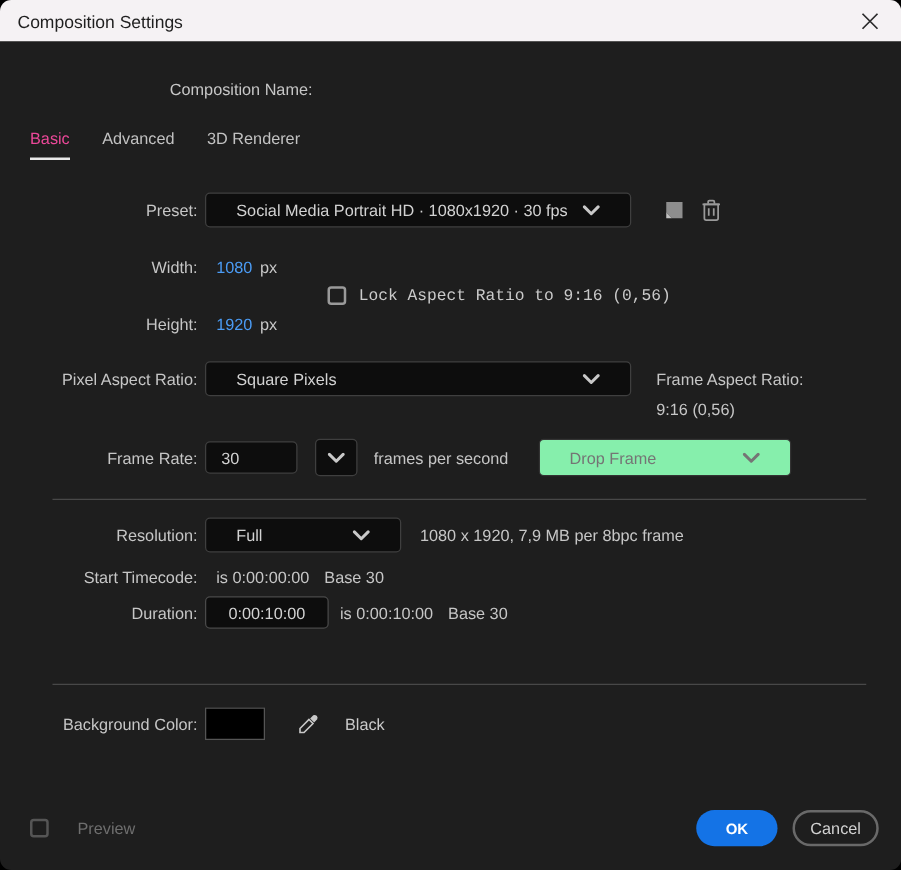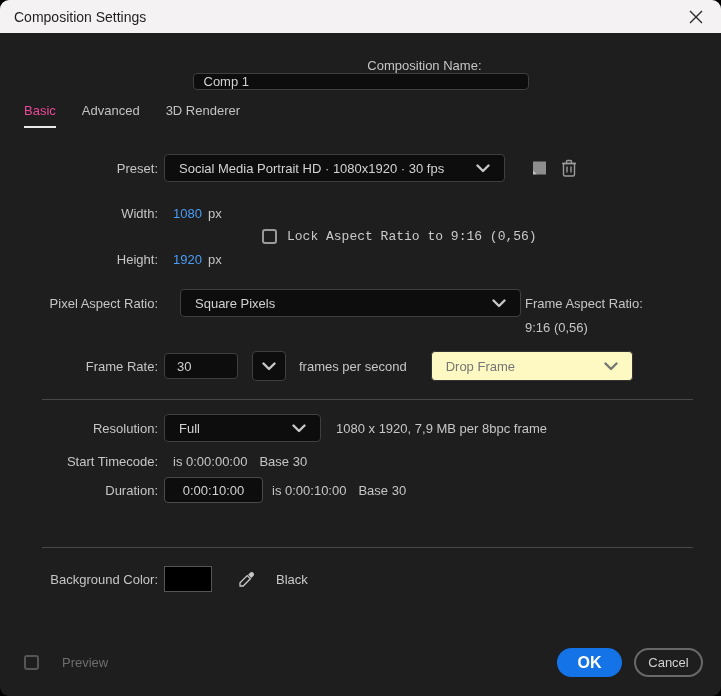"Composition Name:" div.row { flex-direction: column -> none }
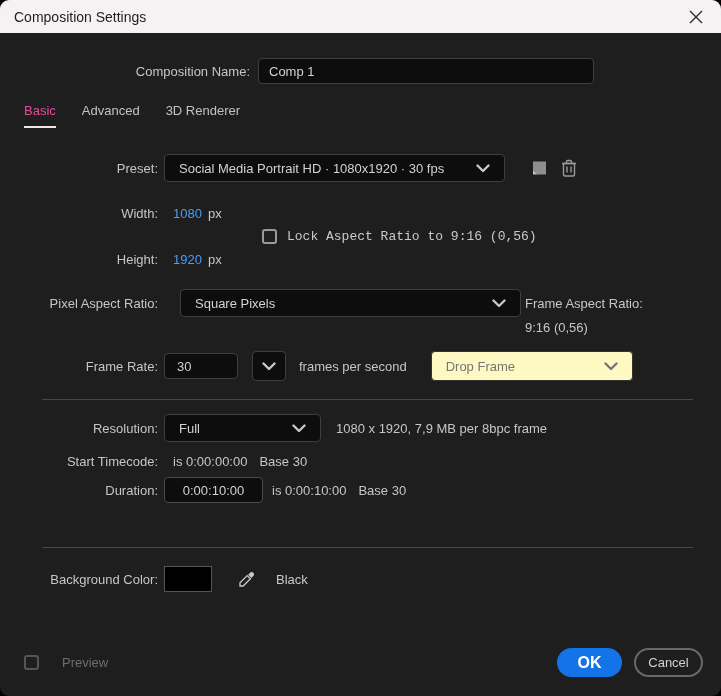"Comp 1" input.field { html: <input> -> none }
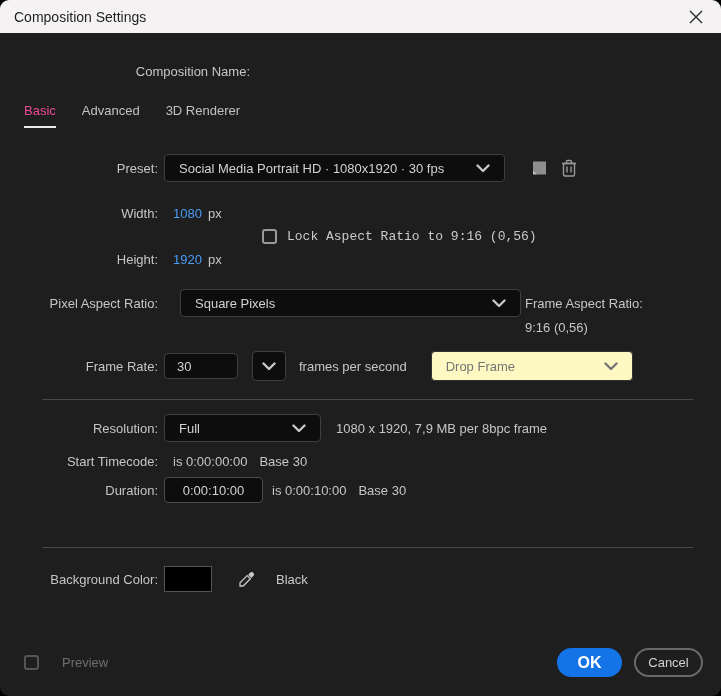"Social Media Portrait HD ·" .dropdown { padding: 0 14px -> 0 24px }
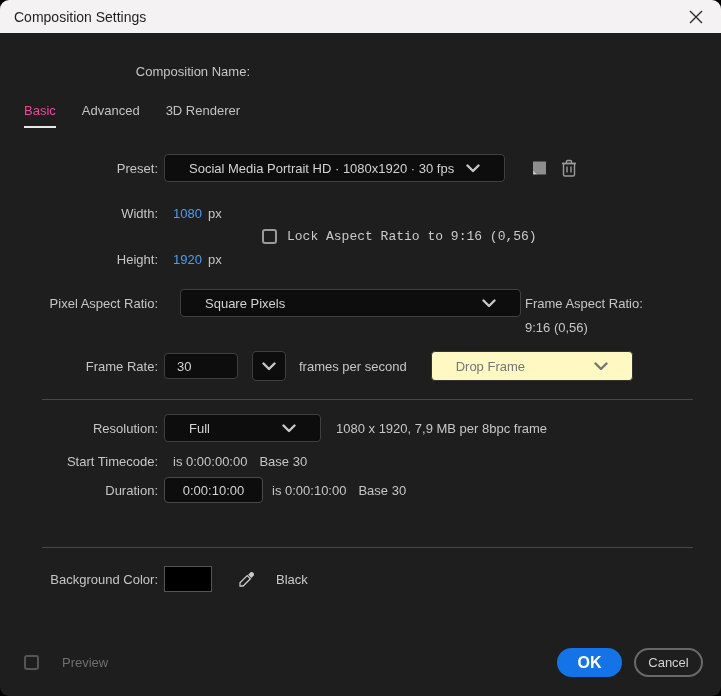"Pixel Aspect Ratio:" div.row { gap: 16px -> none }
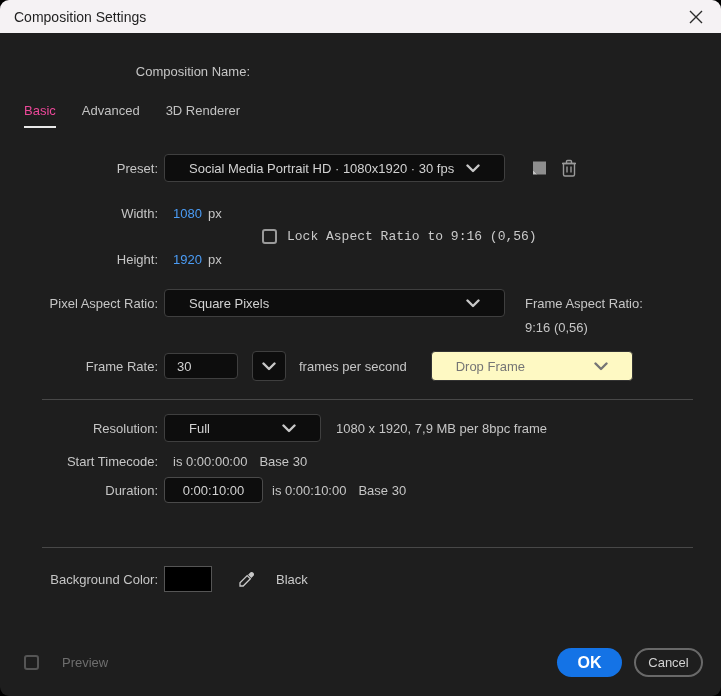"Drop Frame" .dropdown.disabled { background: #fef9c3 -> #86efac }
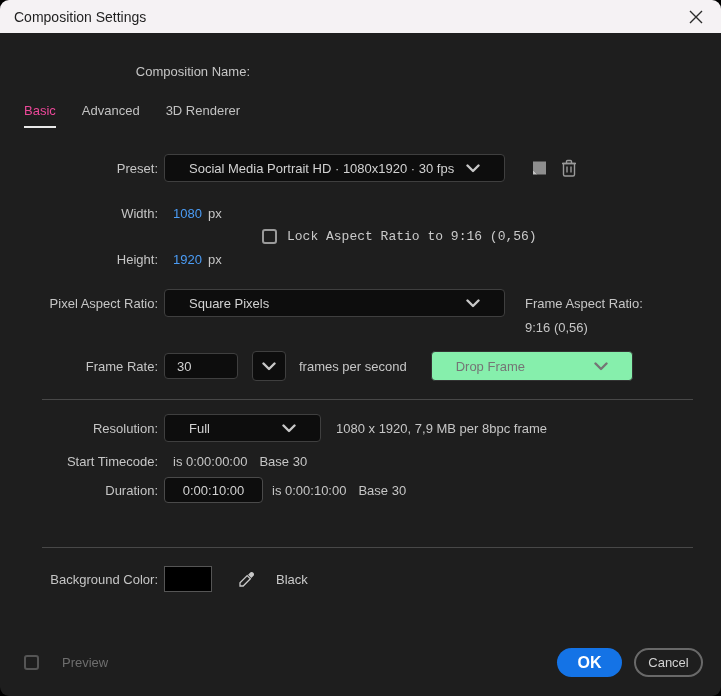"OK" .btn-ok { font-size: 16px -> 12px }
